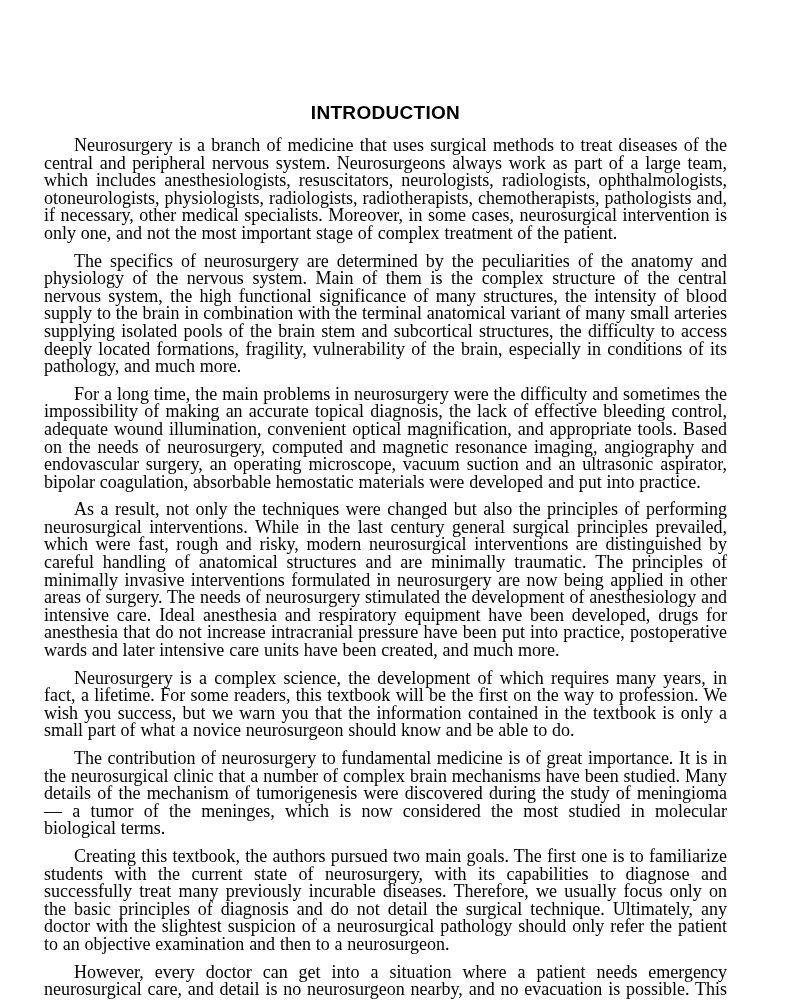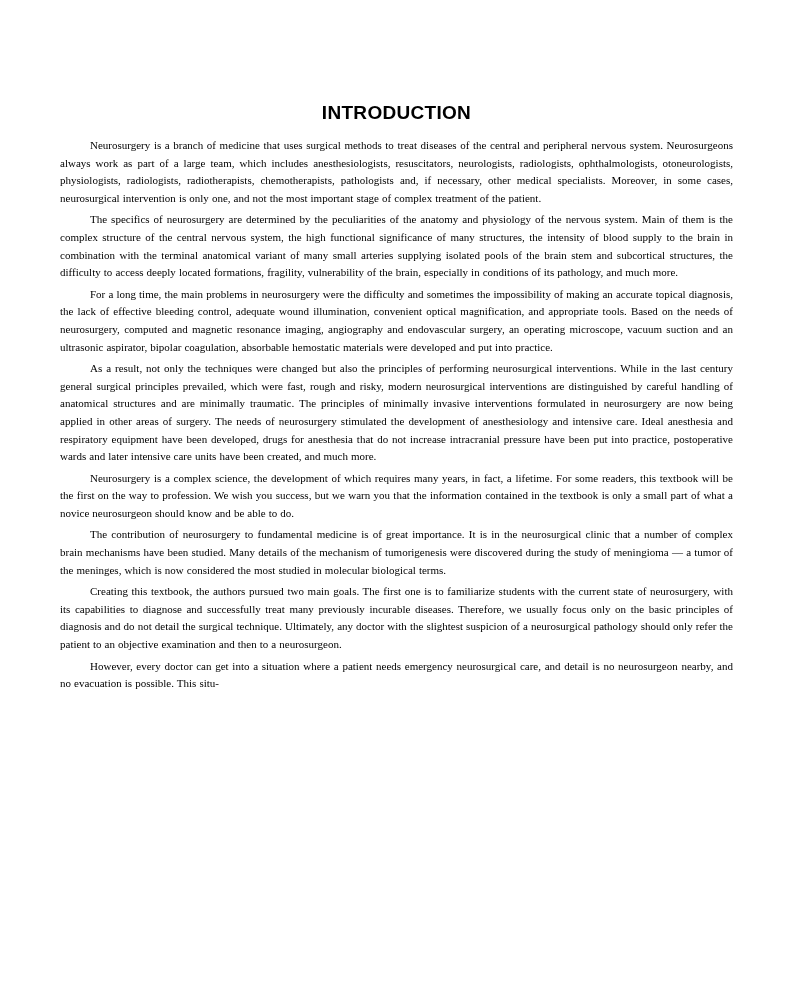"INTRODUCTION" .page { padding: 102px 63px 0 56px -> 102px 63px 0 34px }
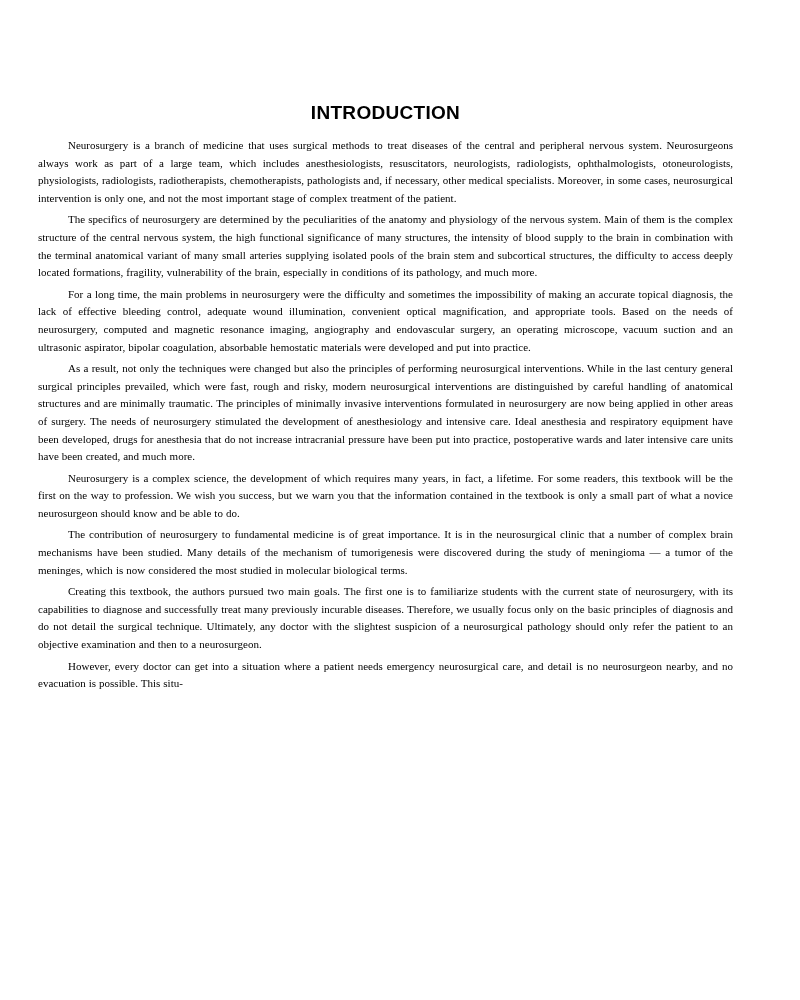"Neurosurgery is a branch of" .doc-body p { font-size: 11px -> 18px; margin: 4px -> 10px }
